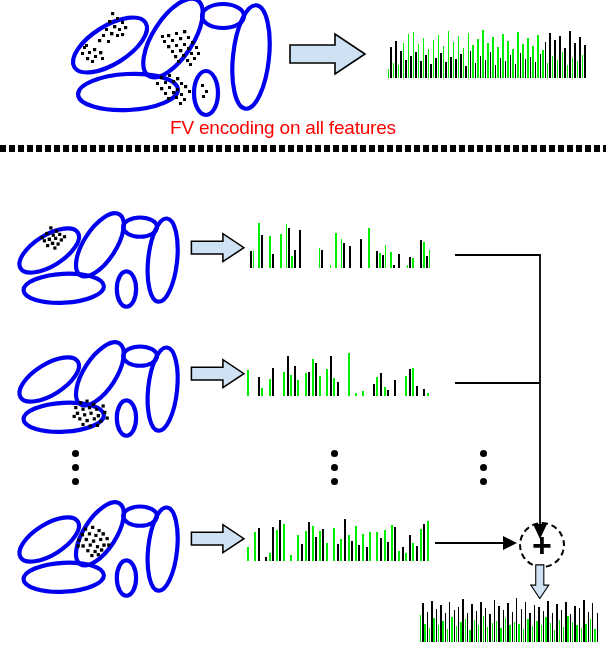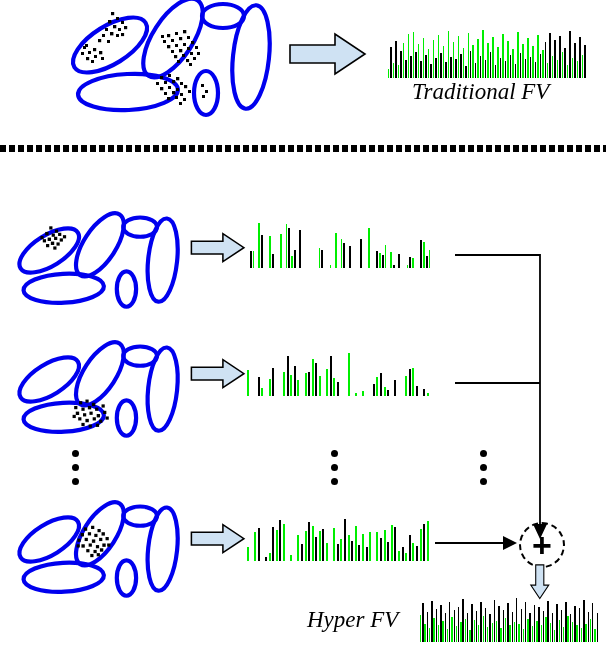"Traditional FV" div.abs { html: <div>Traditional FV</div> -> none }
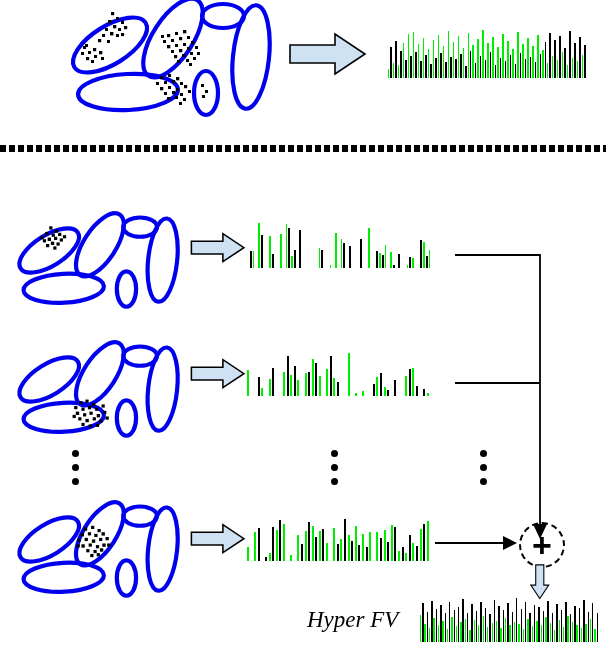"FV encoding on all features" div.abs { html: none -> <div>FV encoding on all features</div> }
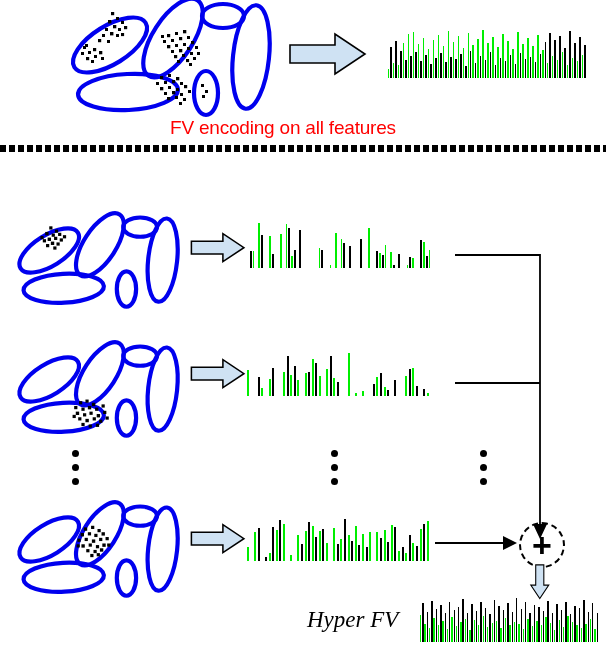"Hyper FV" div.abs { html: <div>Hyper FV</div> -> none }
